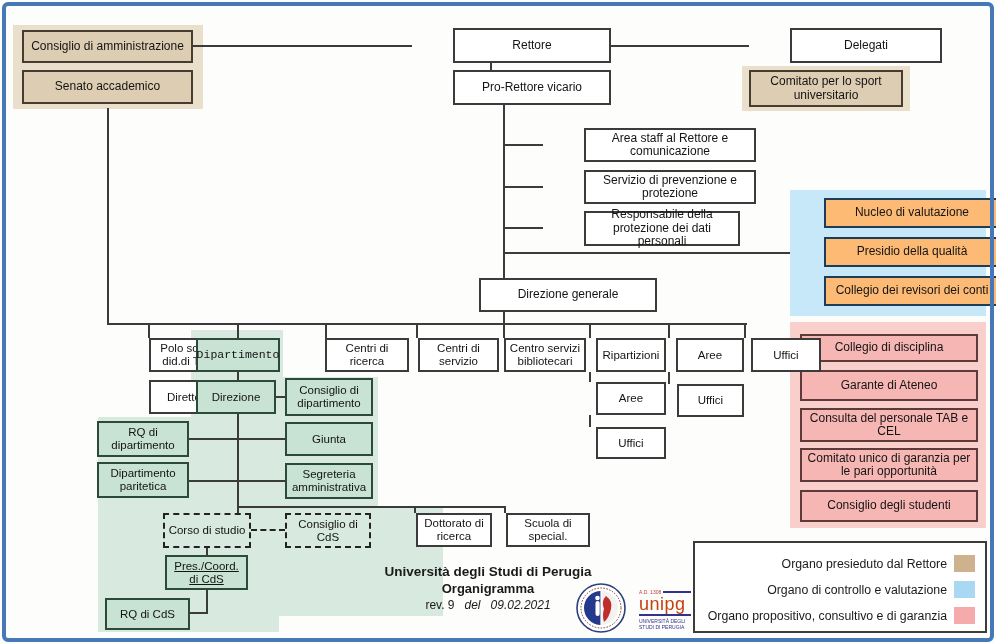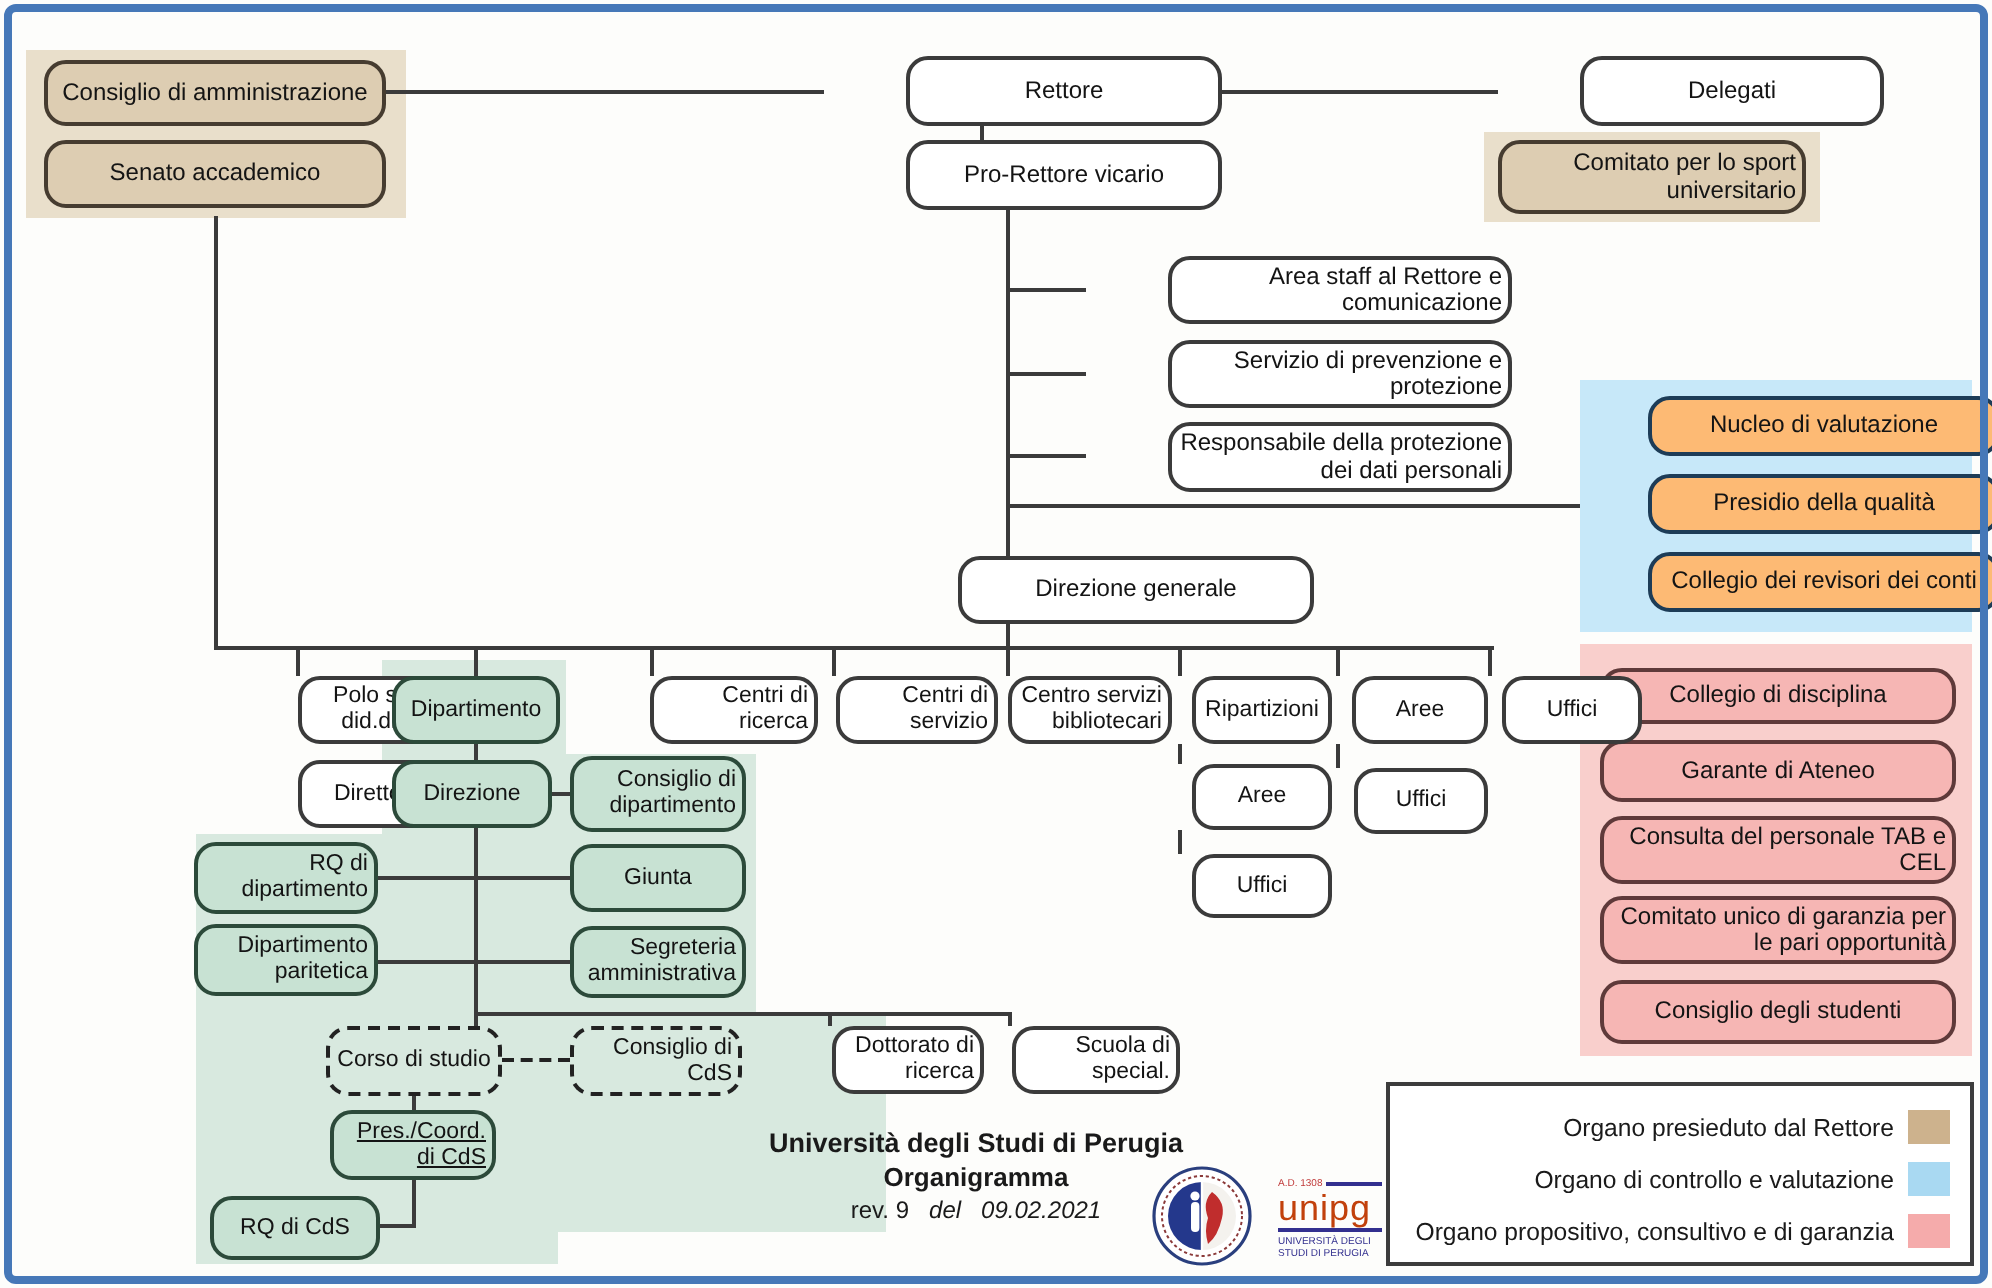"Consiglio di amministrazione" .box { border-radius: 11px -> none; text-align: right -> center }
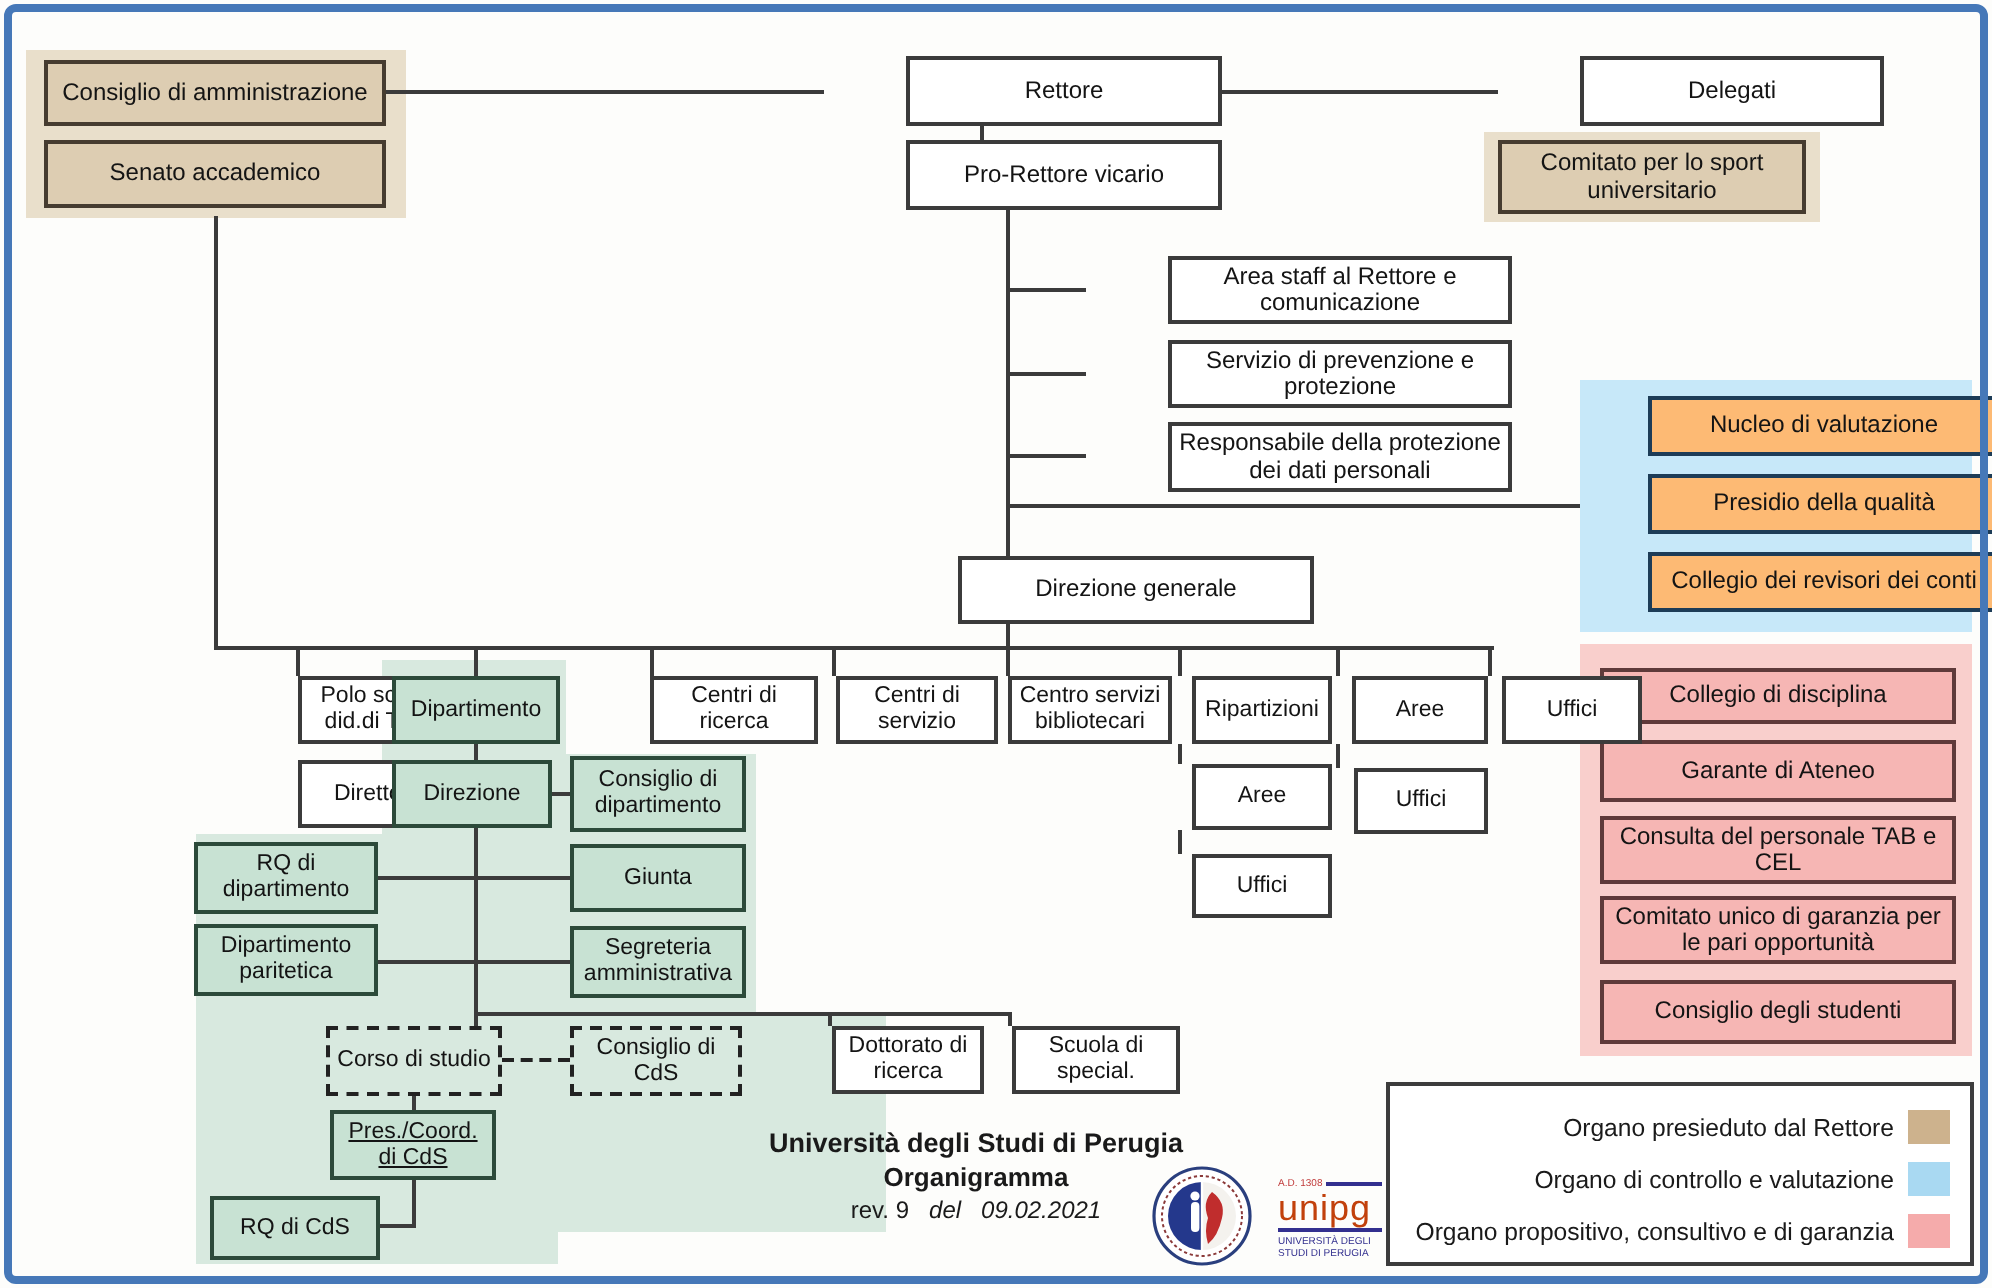"Responsabile della protezione dei dati" div.box { width: 172px -> 156px }
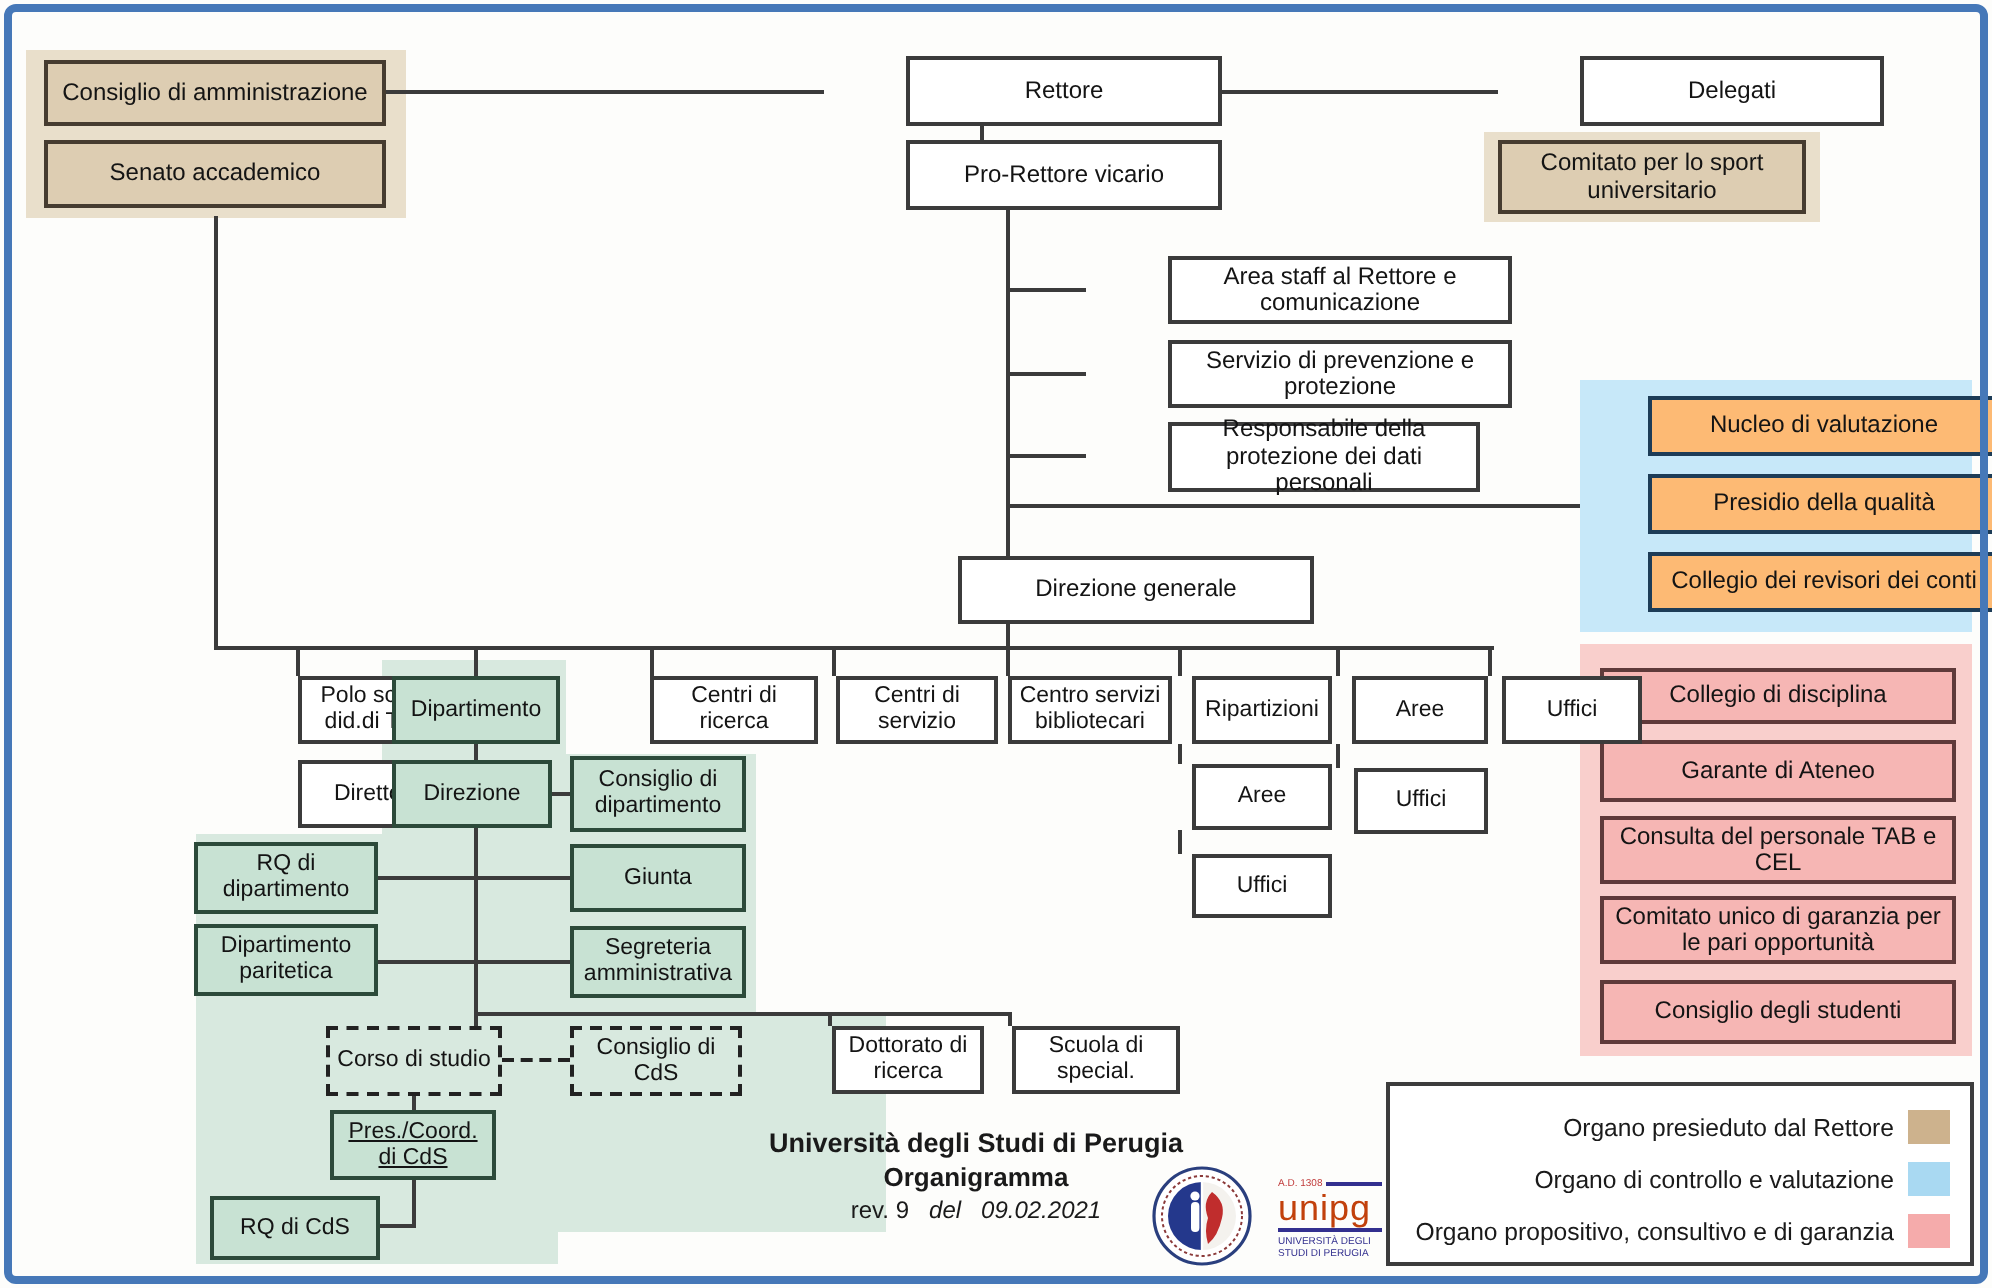"Dipartimento" div.box { font-family: none -> Liberation Mono, monospace }
